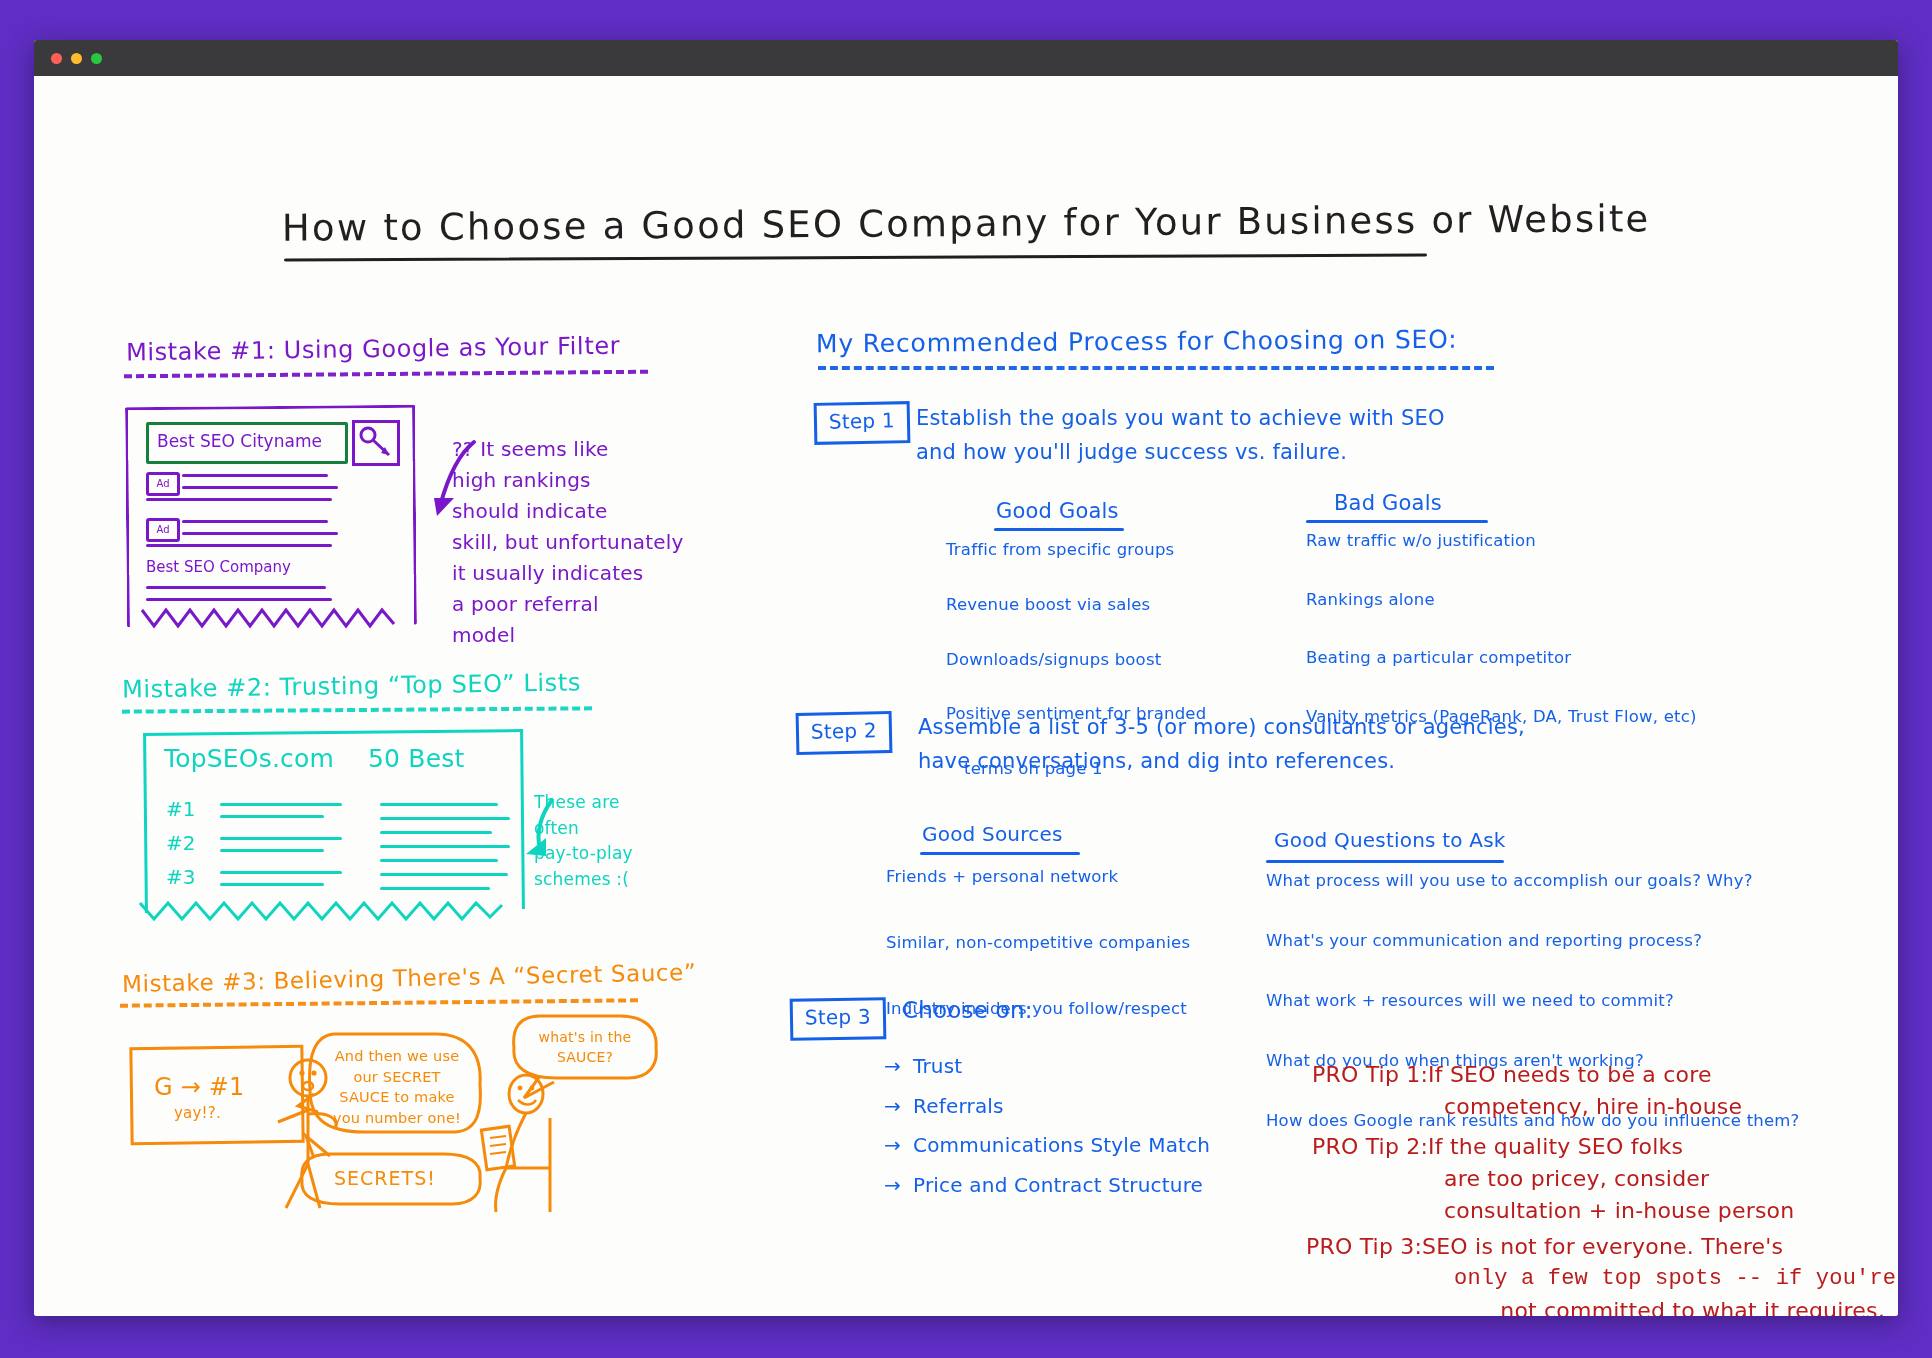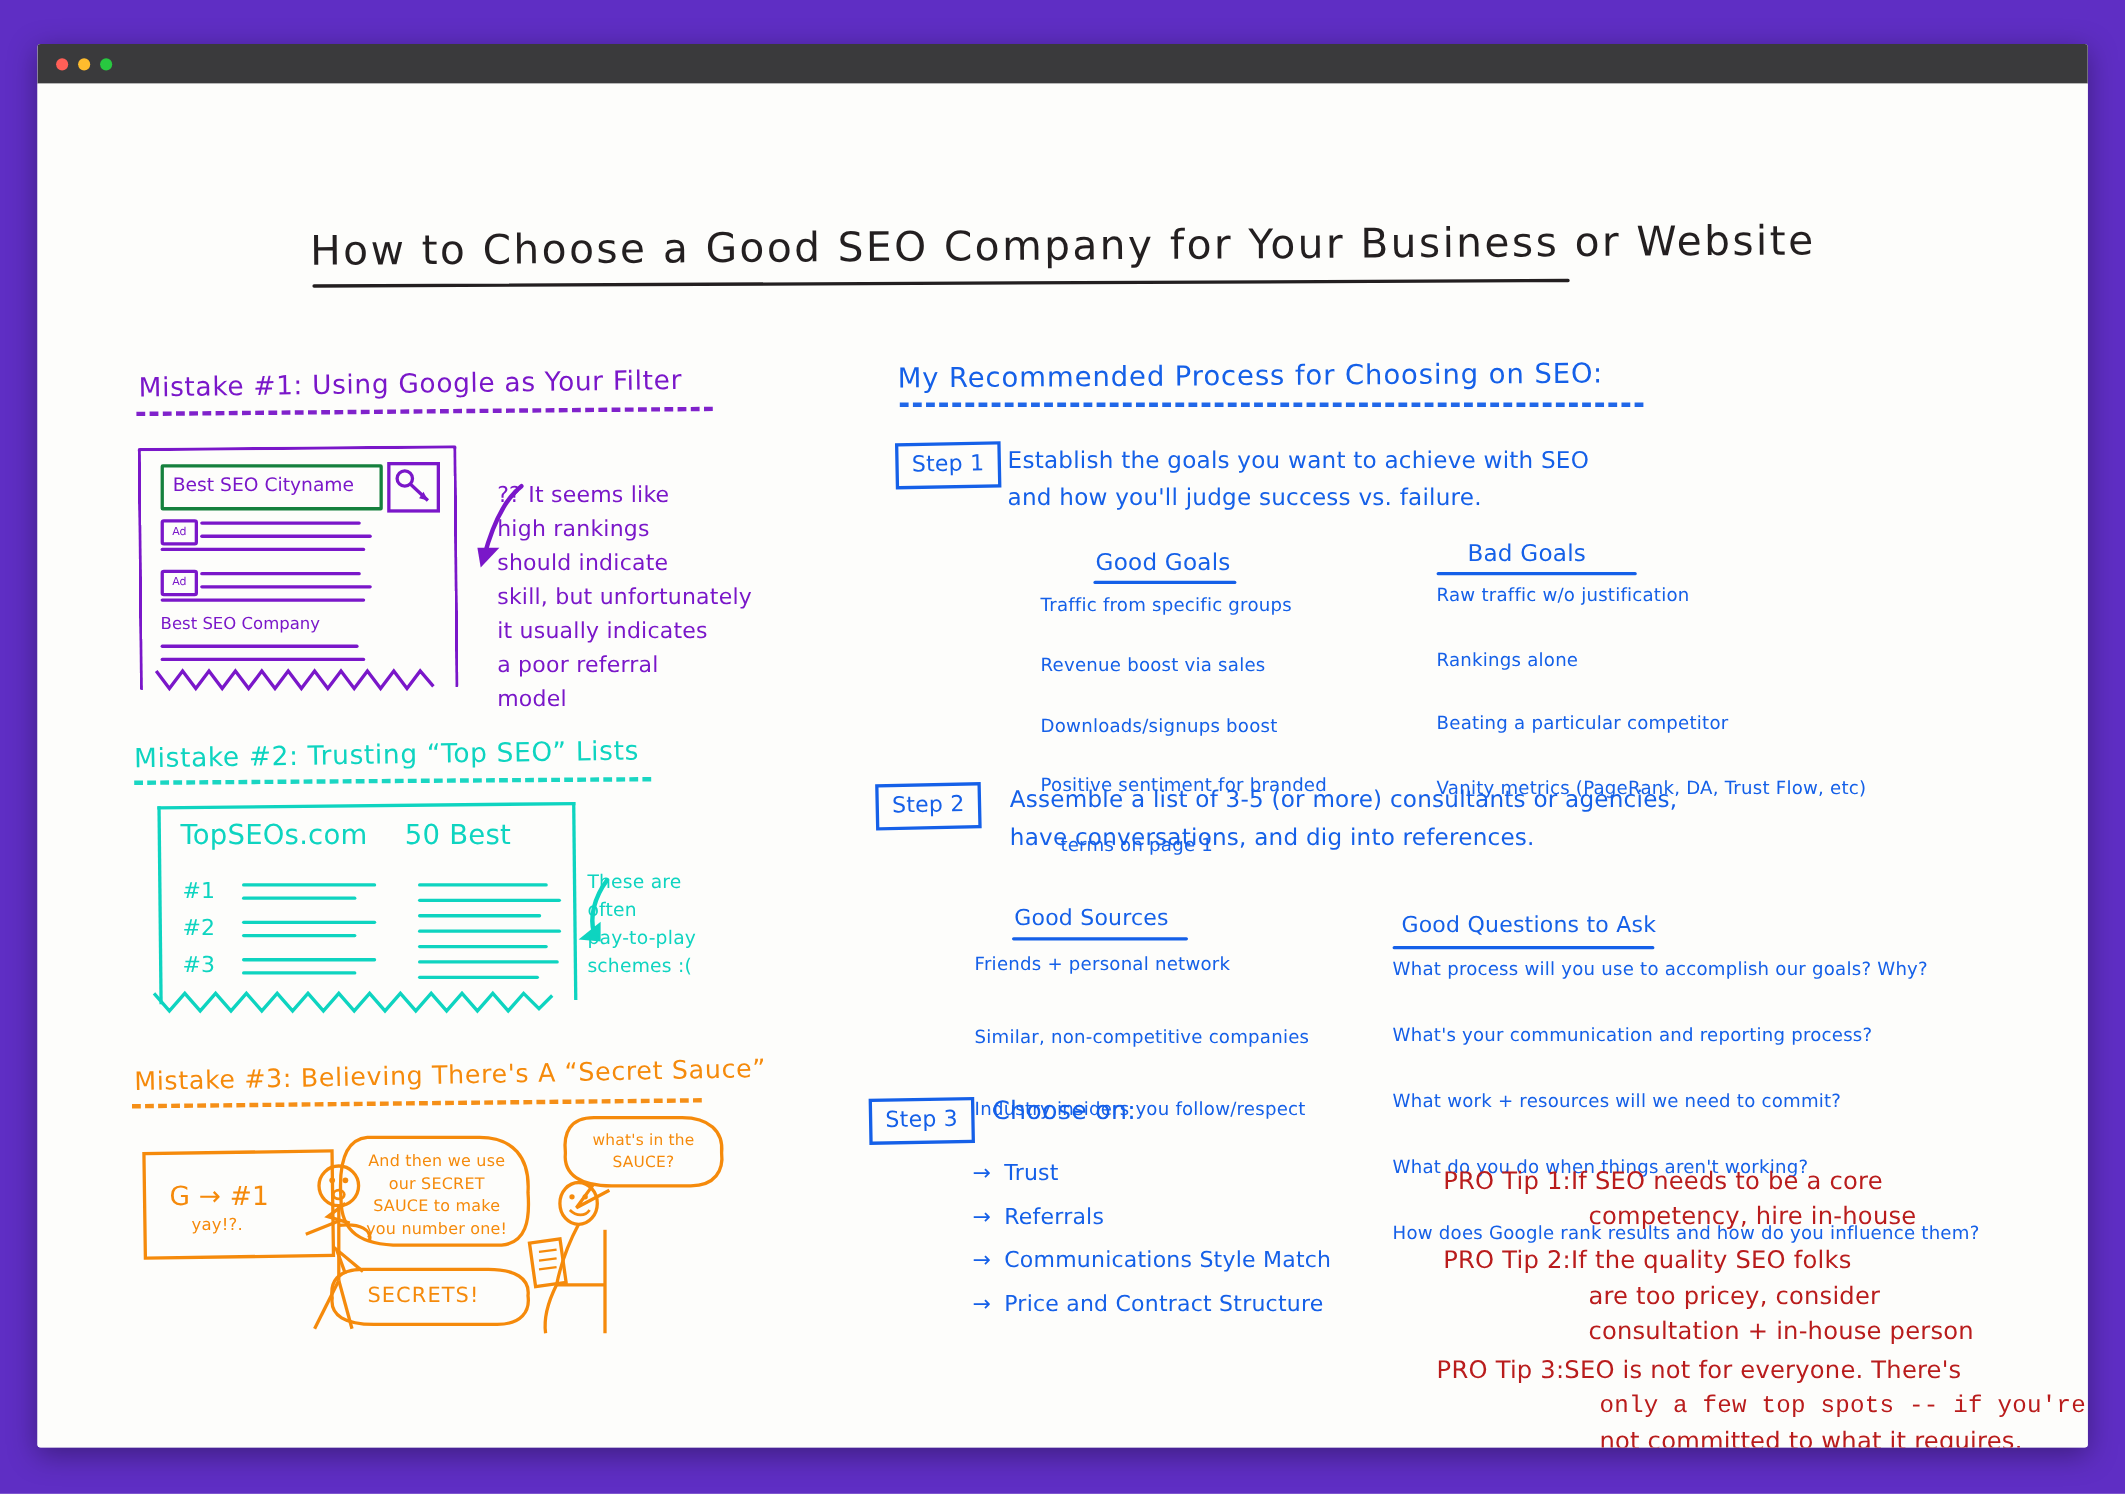"not committed to what it" div.hw { text-align: none -> center }
